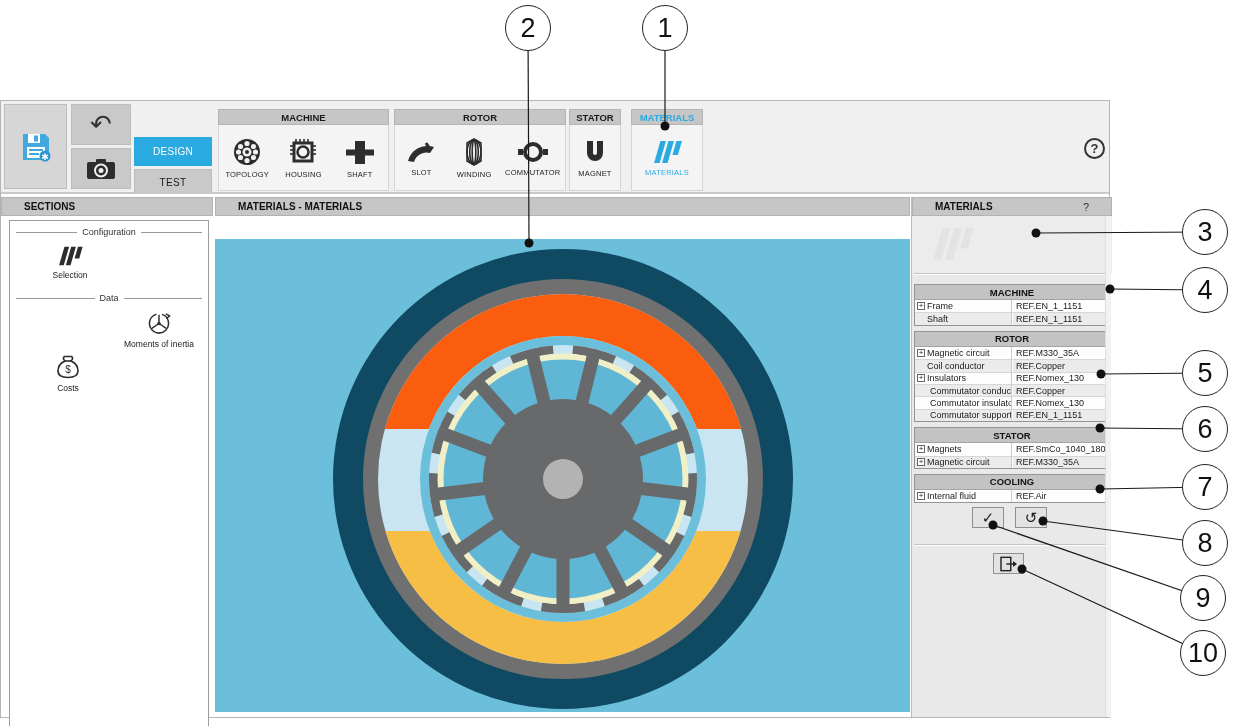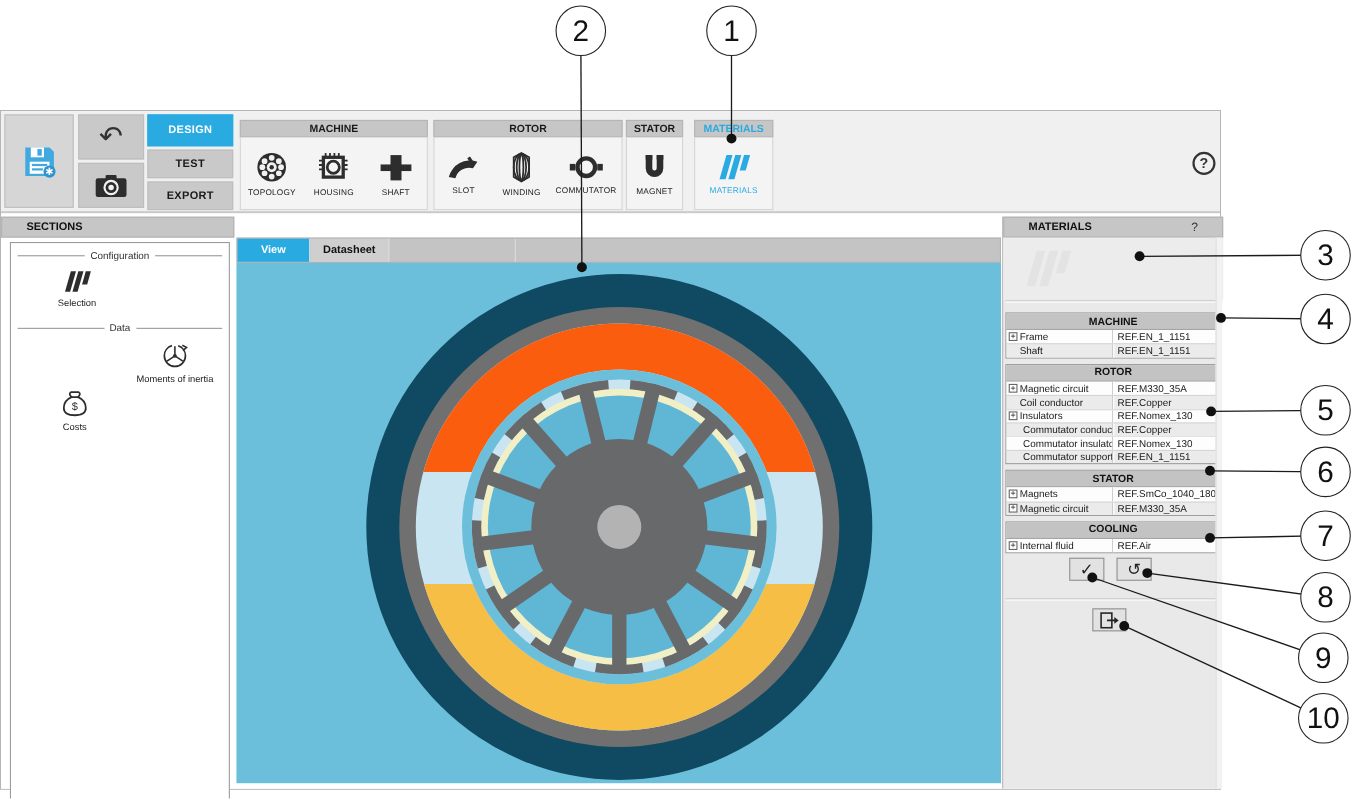"DESIGN" .mode { font-weight: bold -> normal; margin-top: none -> 33px }
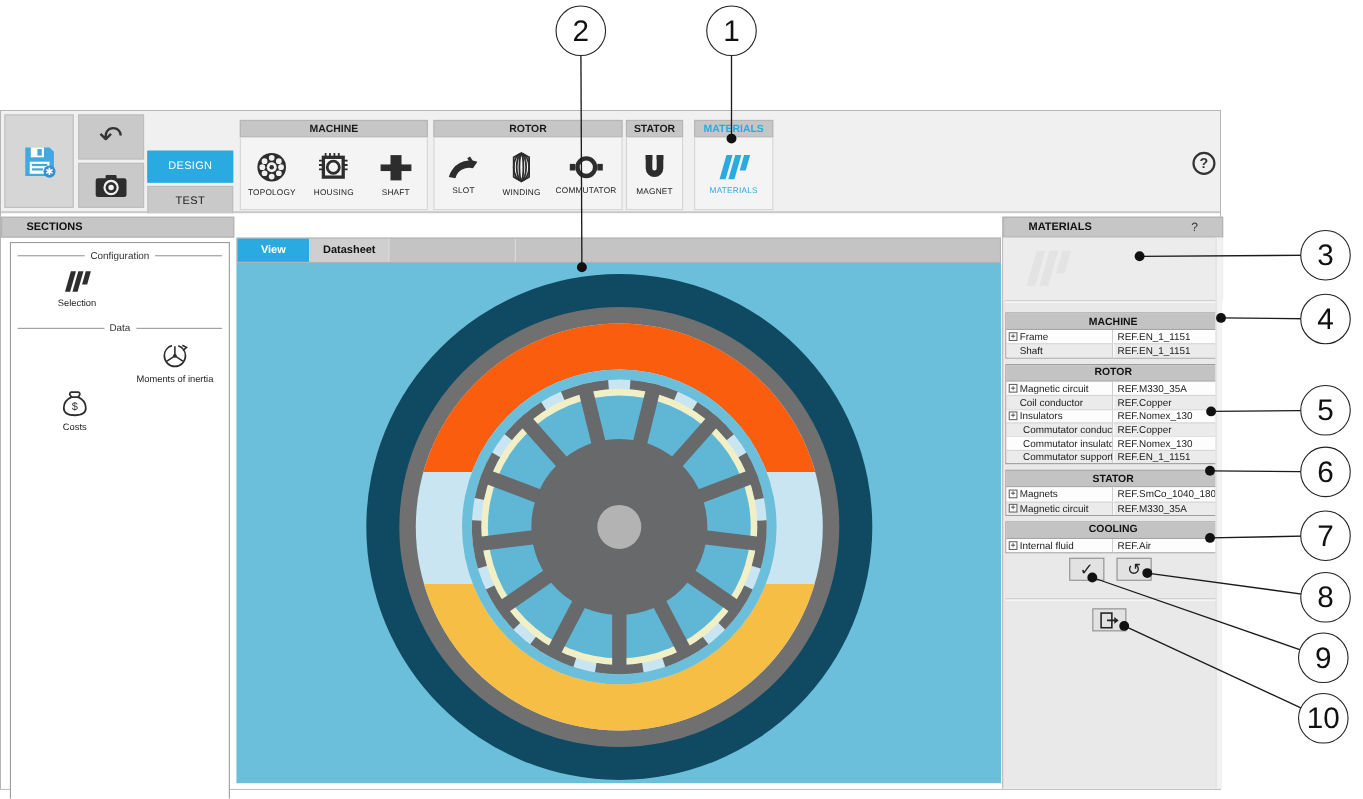"MATERIALS - MATERIALS" div.barhead { html: none -> <div> <span>MATERIALS - MATERIALS</span> </div> }
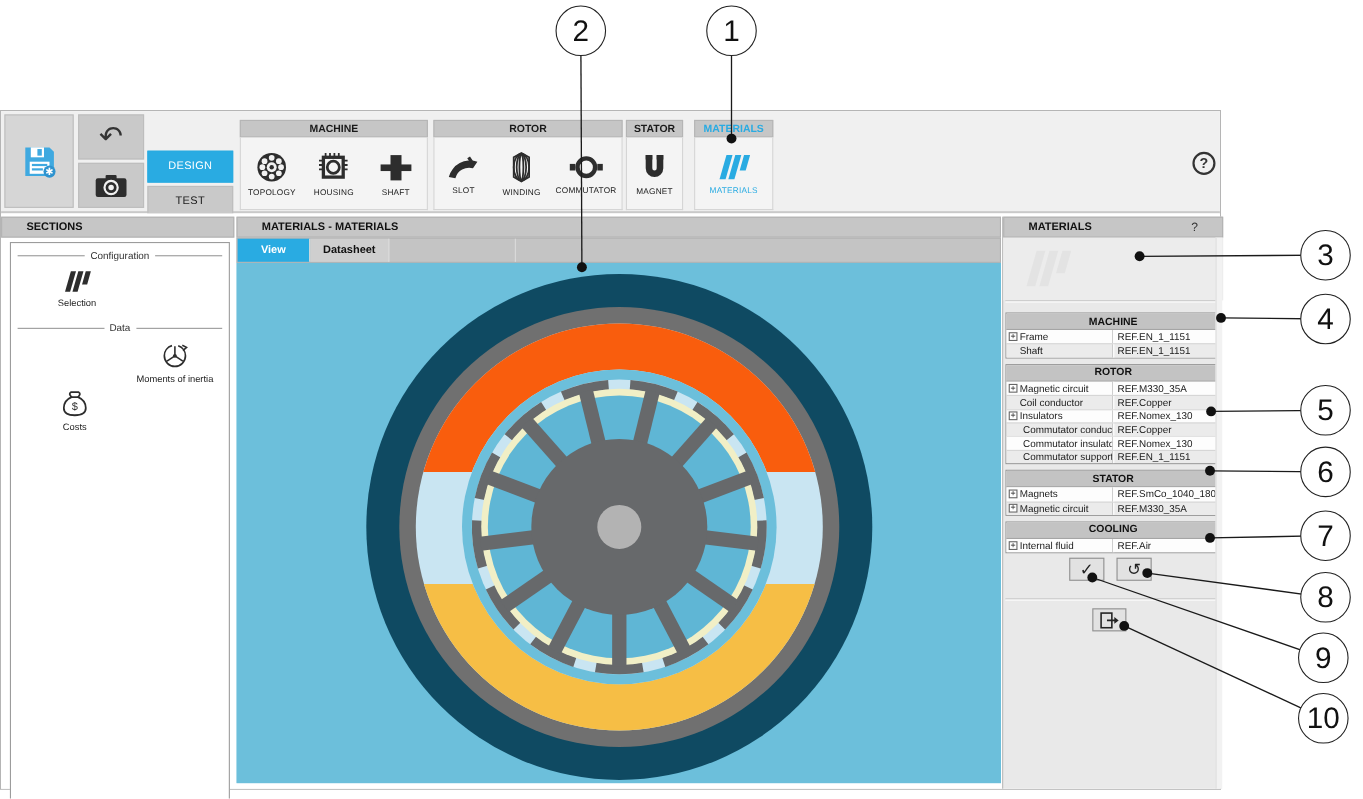"View" div.tabbar { html: <div> <div> <span>View</span> </div> <div> <span>Datasheet</span> </div> <div></div> </div> -> none }
